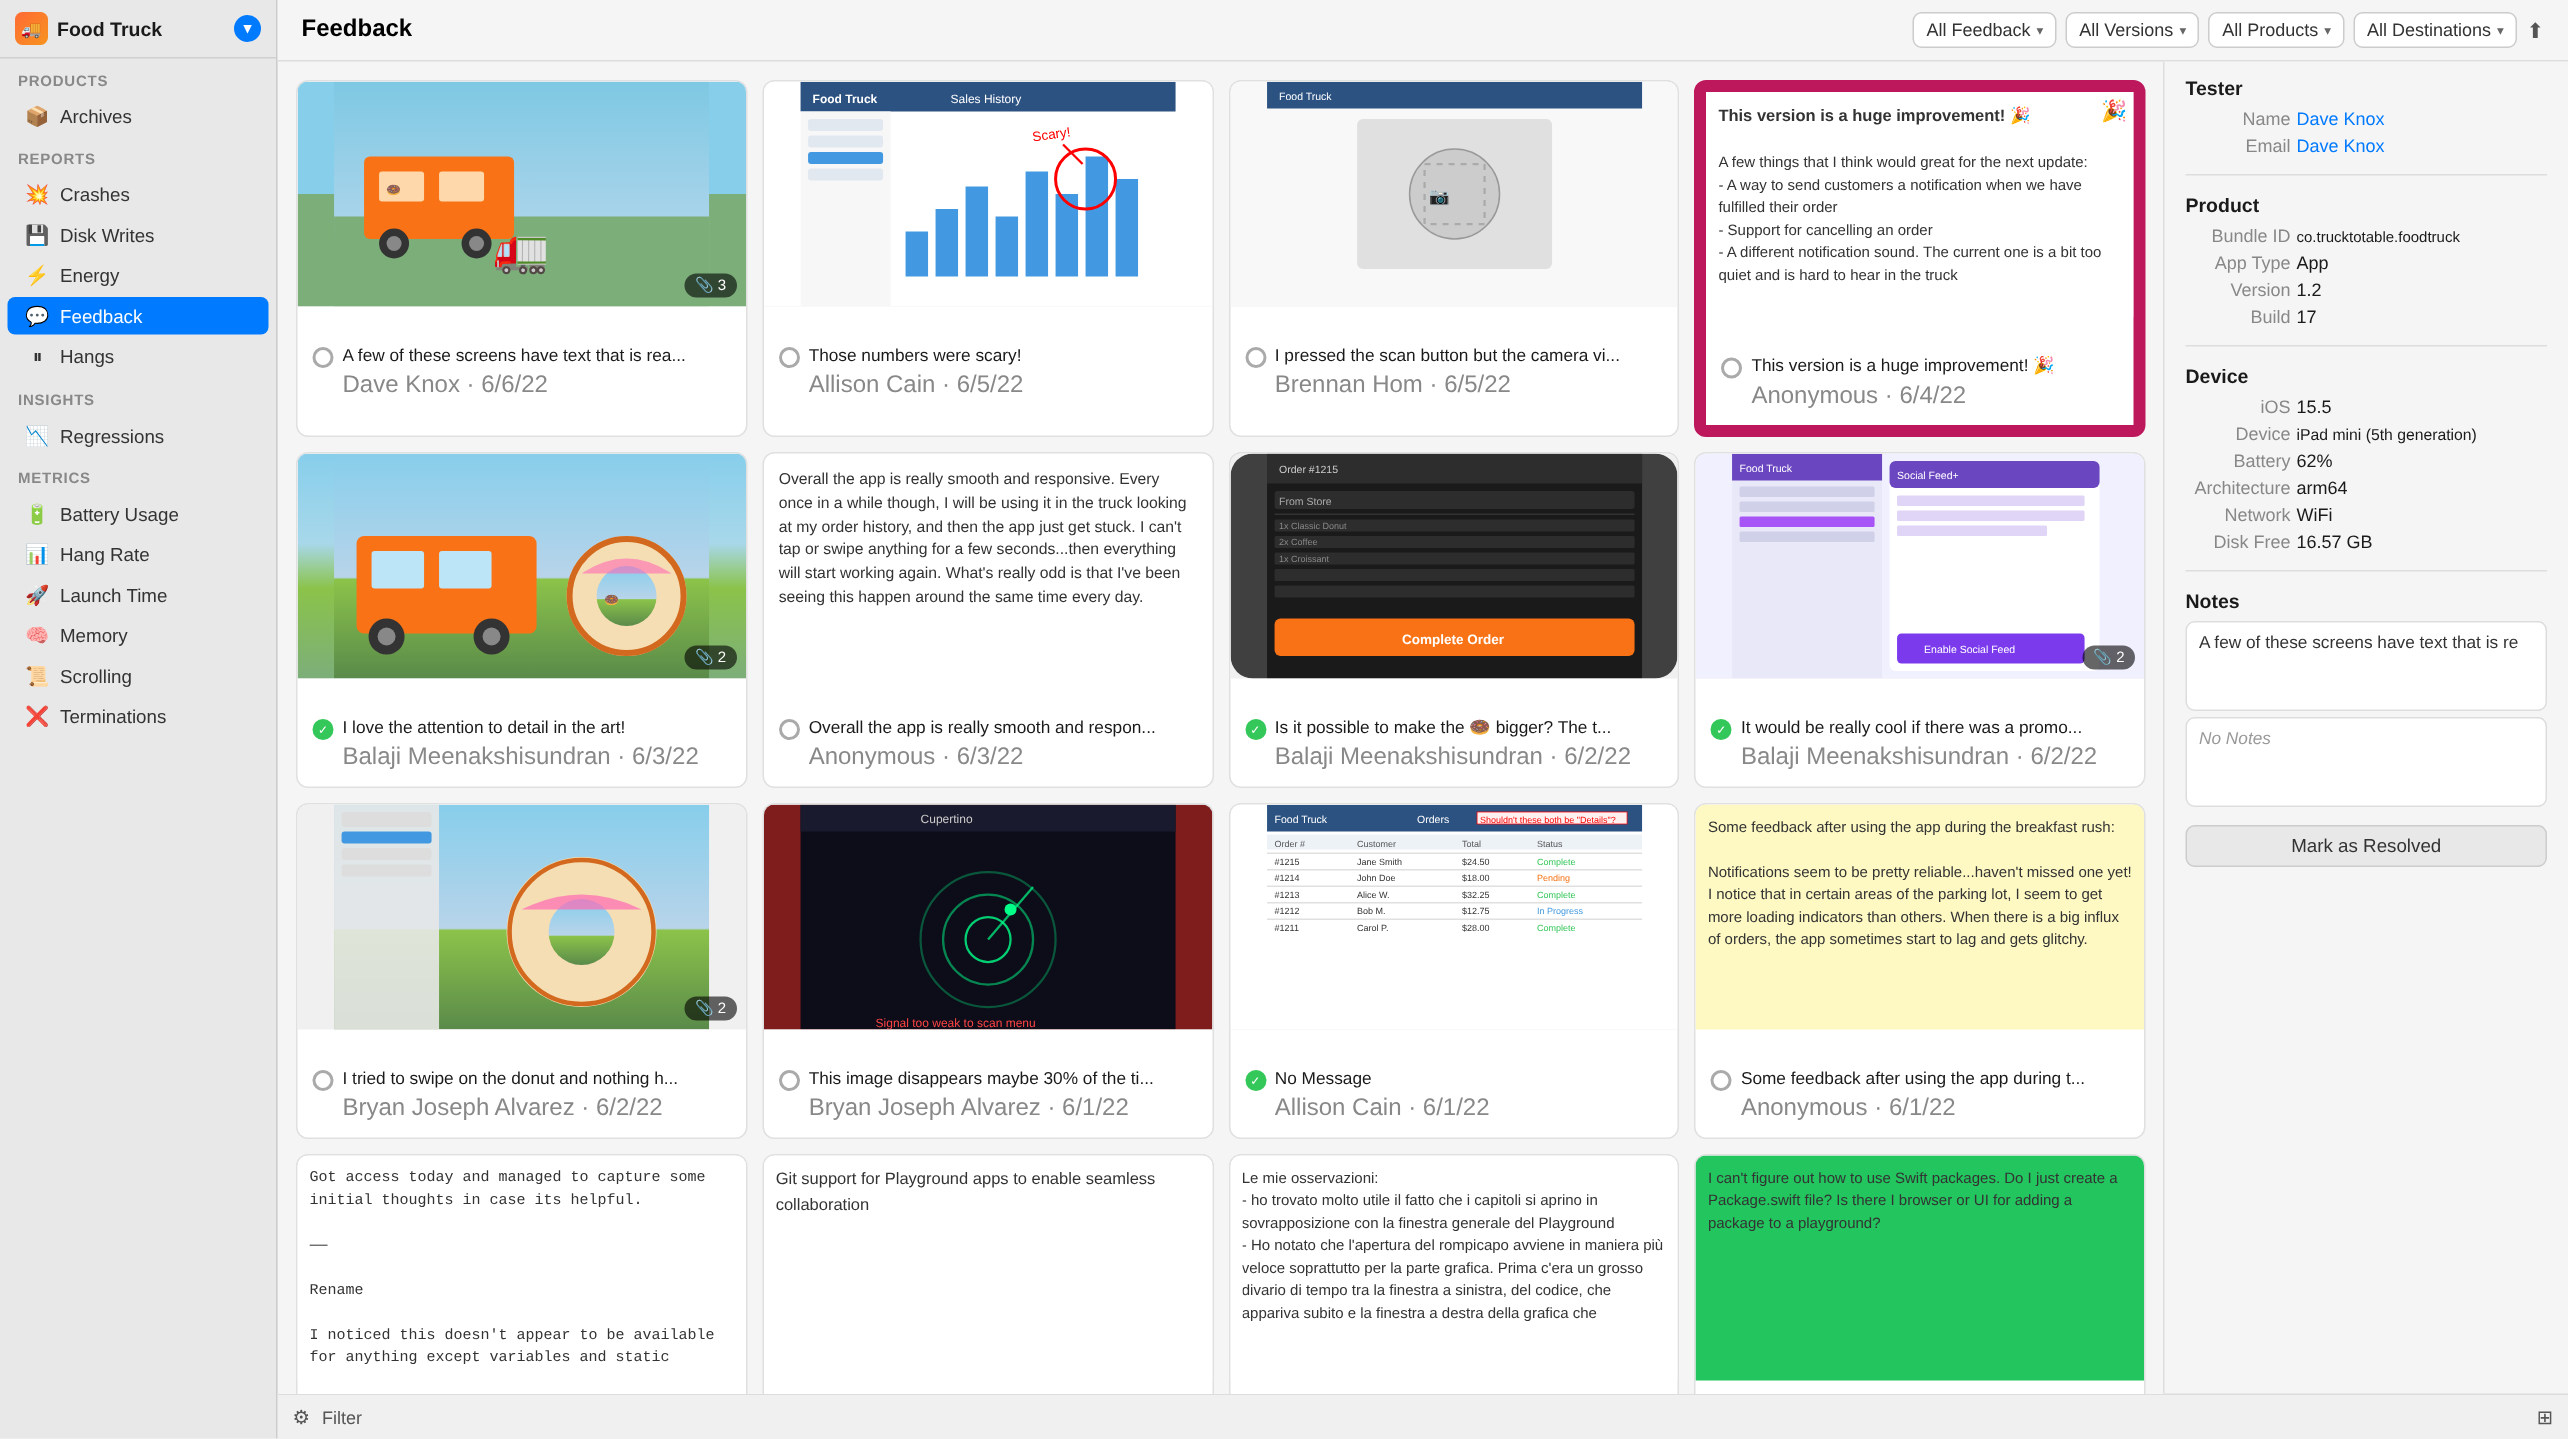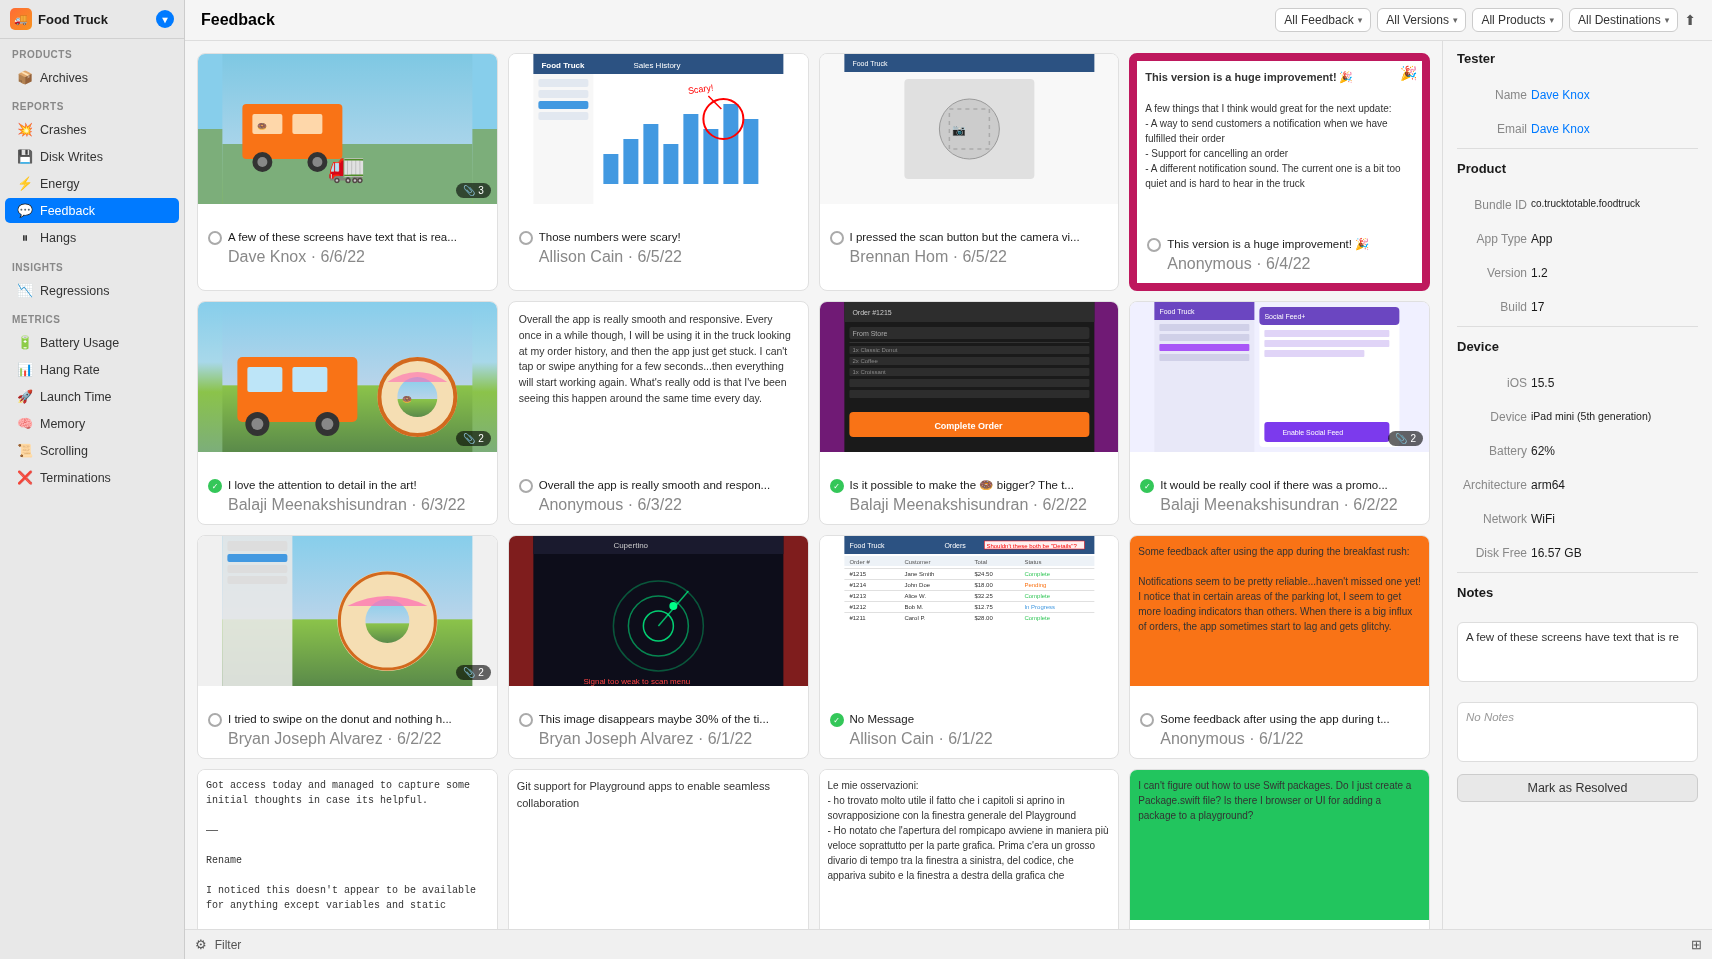"Tester" .panel-section { gap: 20px -> 4px }
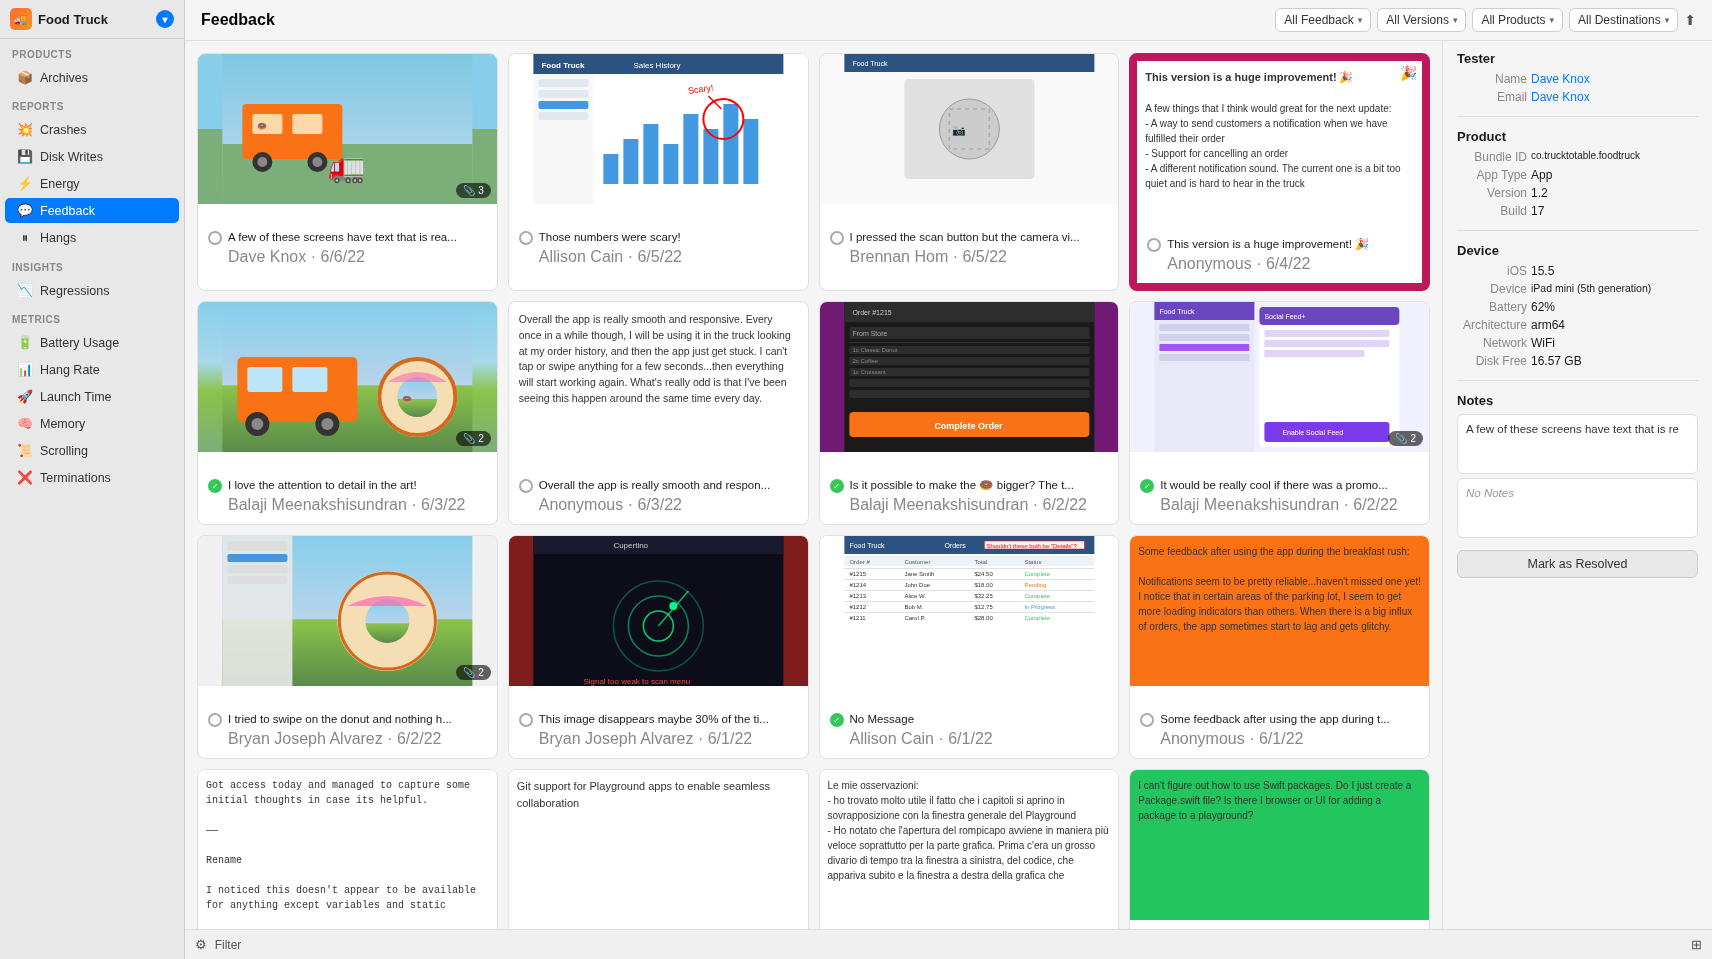"Name" .panel-row { align-items: flex-start -> flex-end }
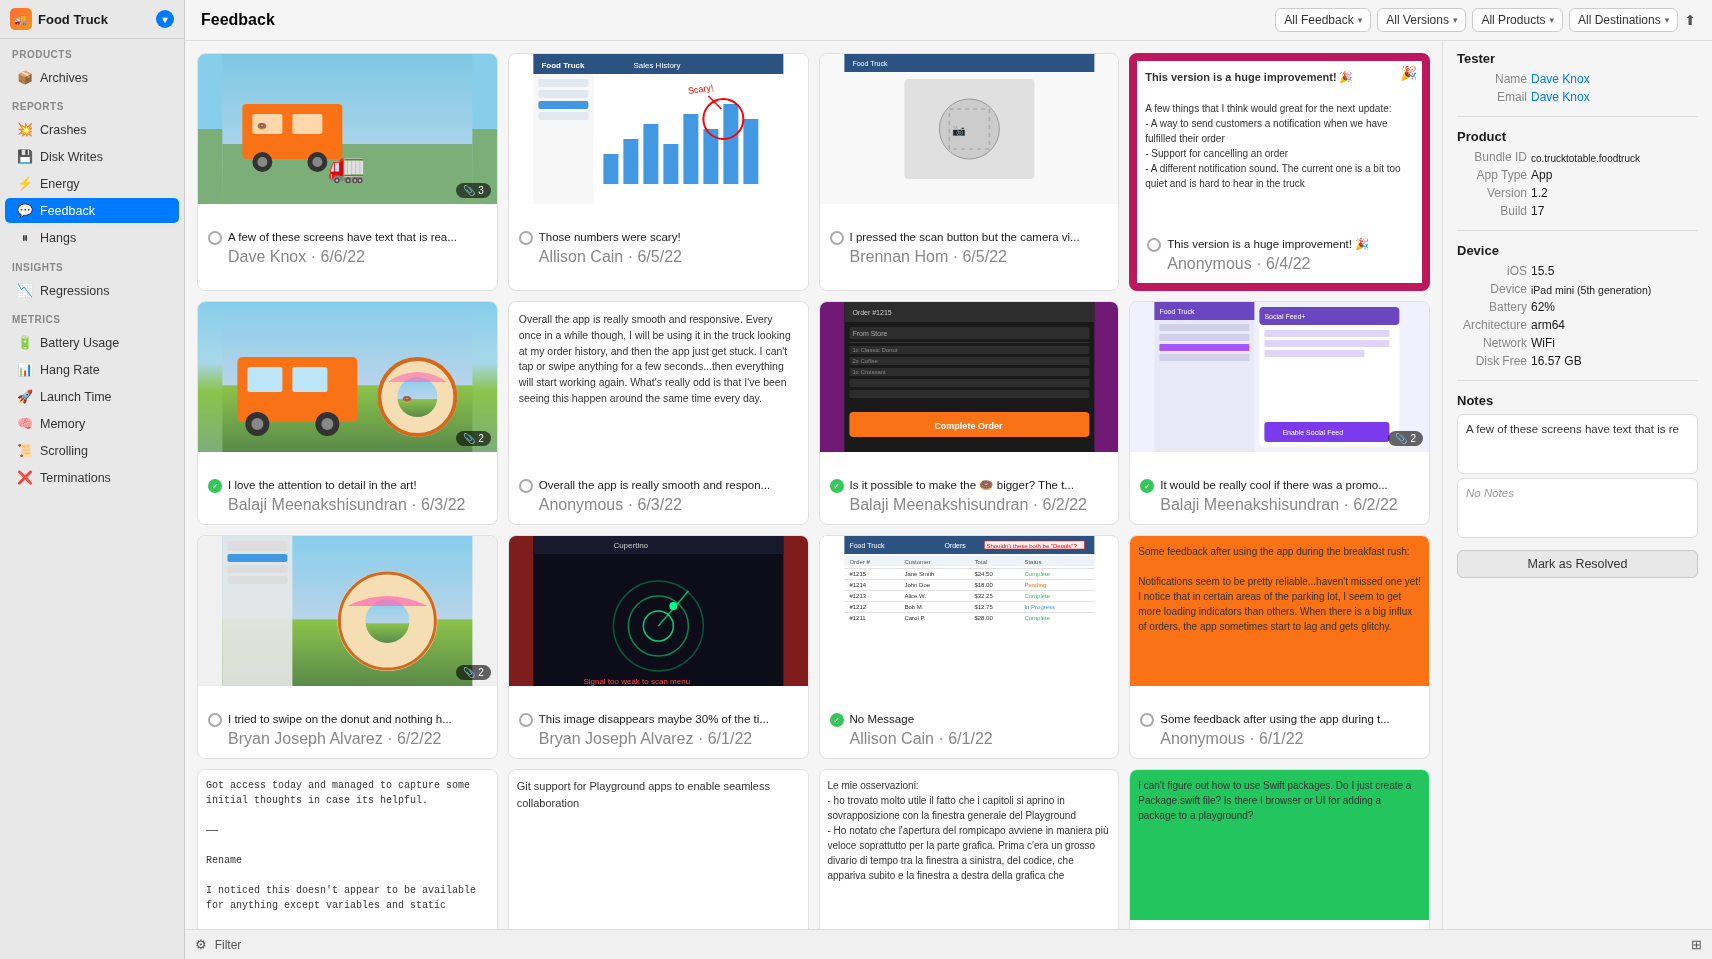"Complete Order" div.screenshot-placeholder { background: #701a75 -> #404040; border-radius: none -> 15px }
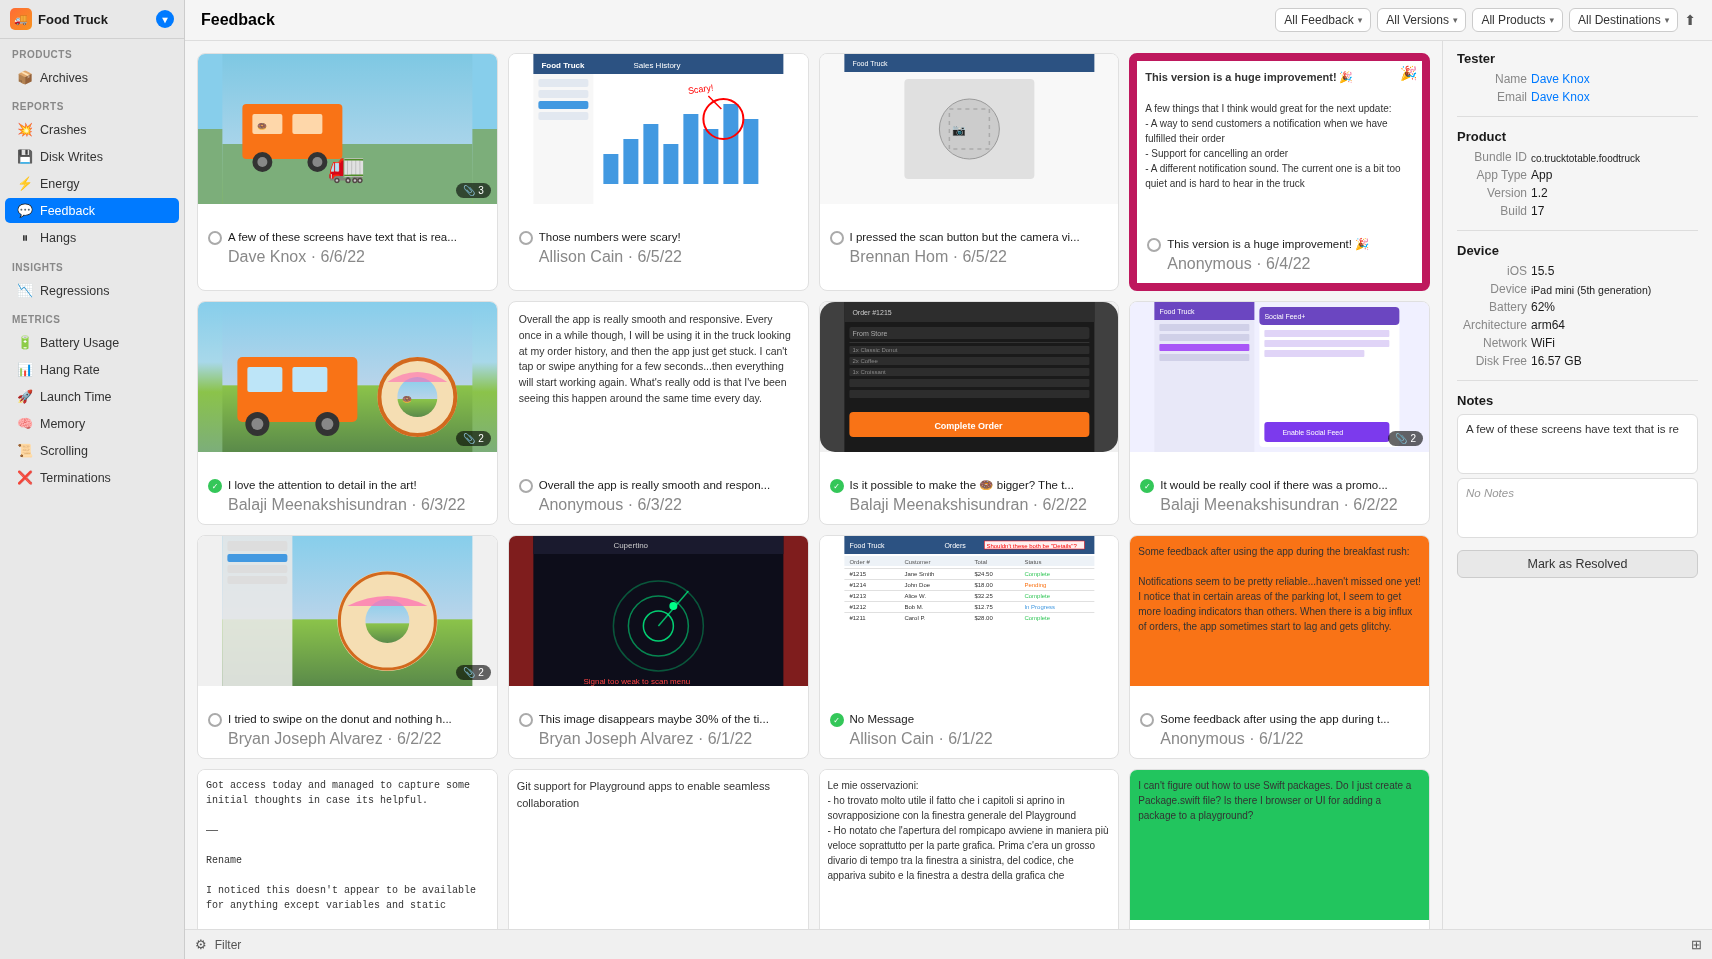"Some feedback after using the app during the" div.card-image-area { background: #f97316 -> #fef9c3 }
